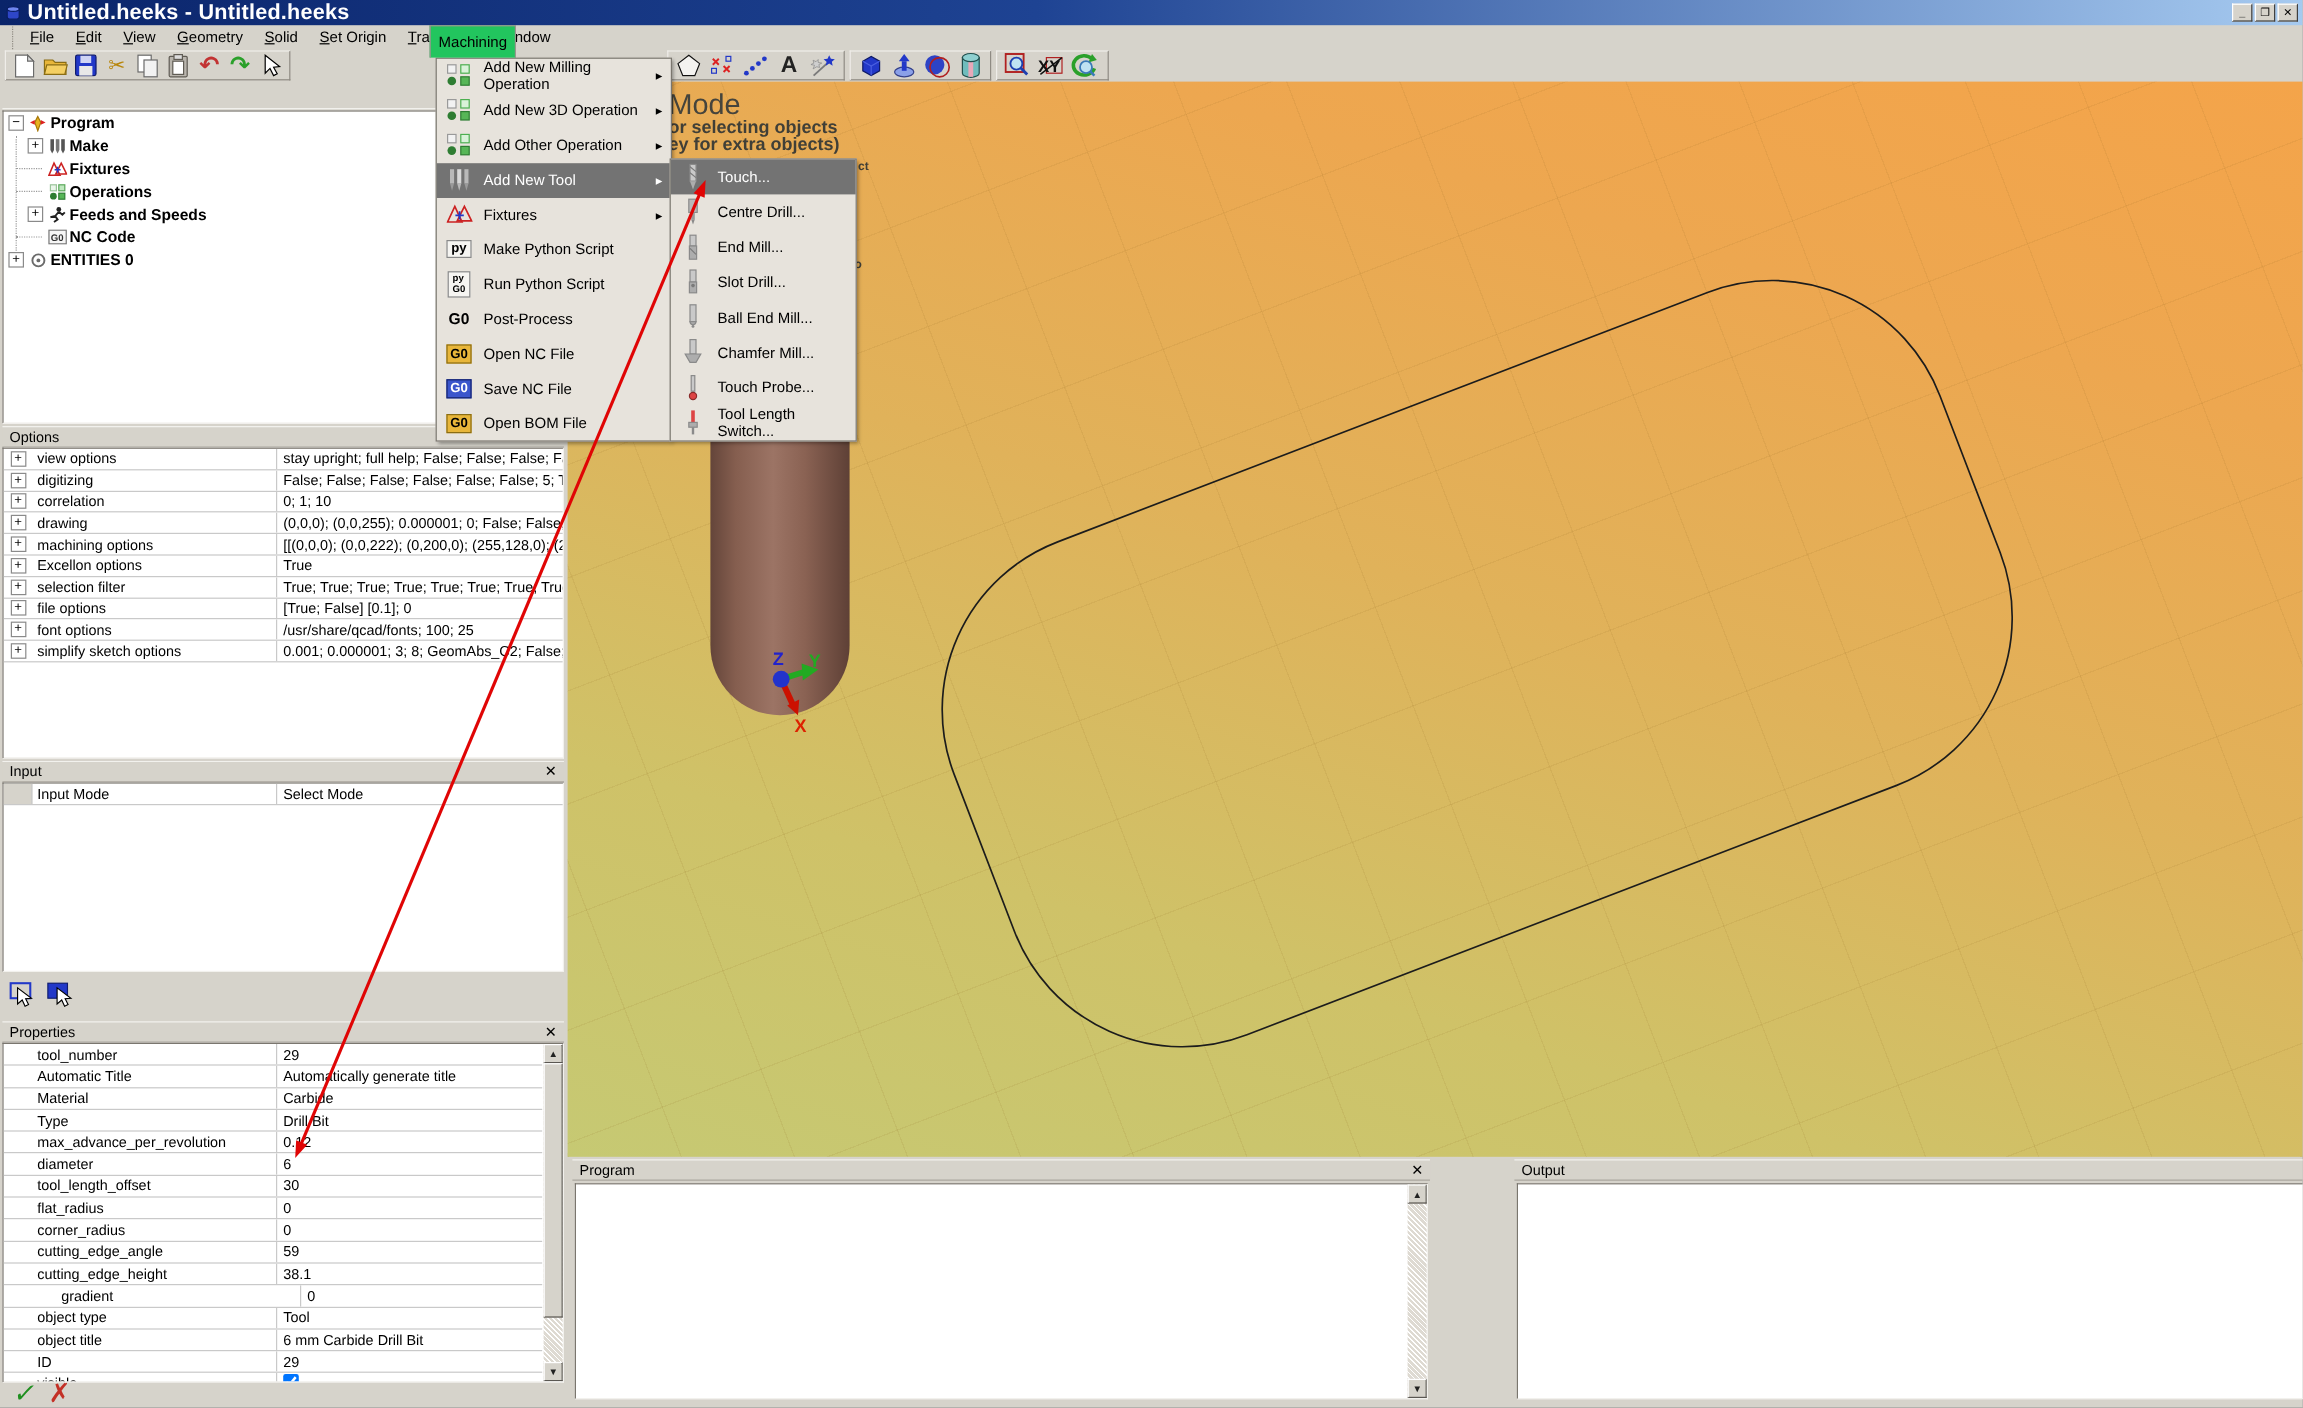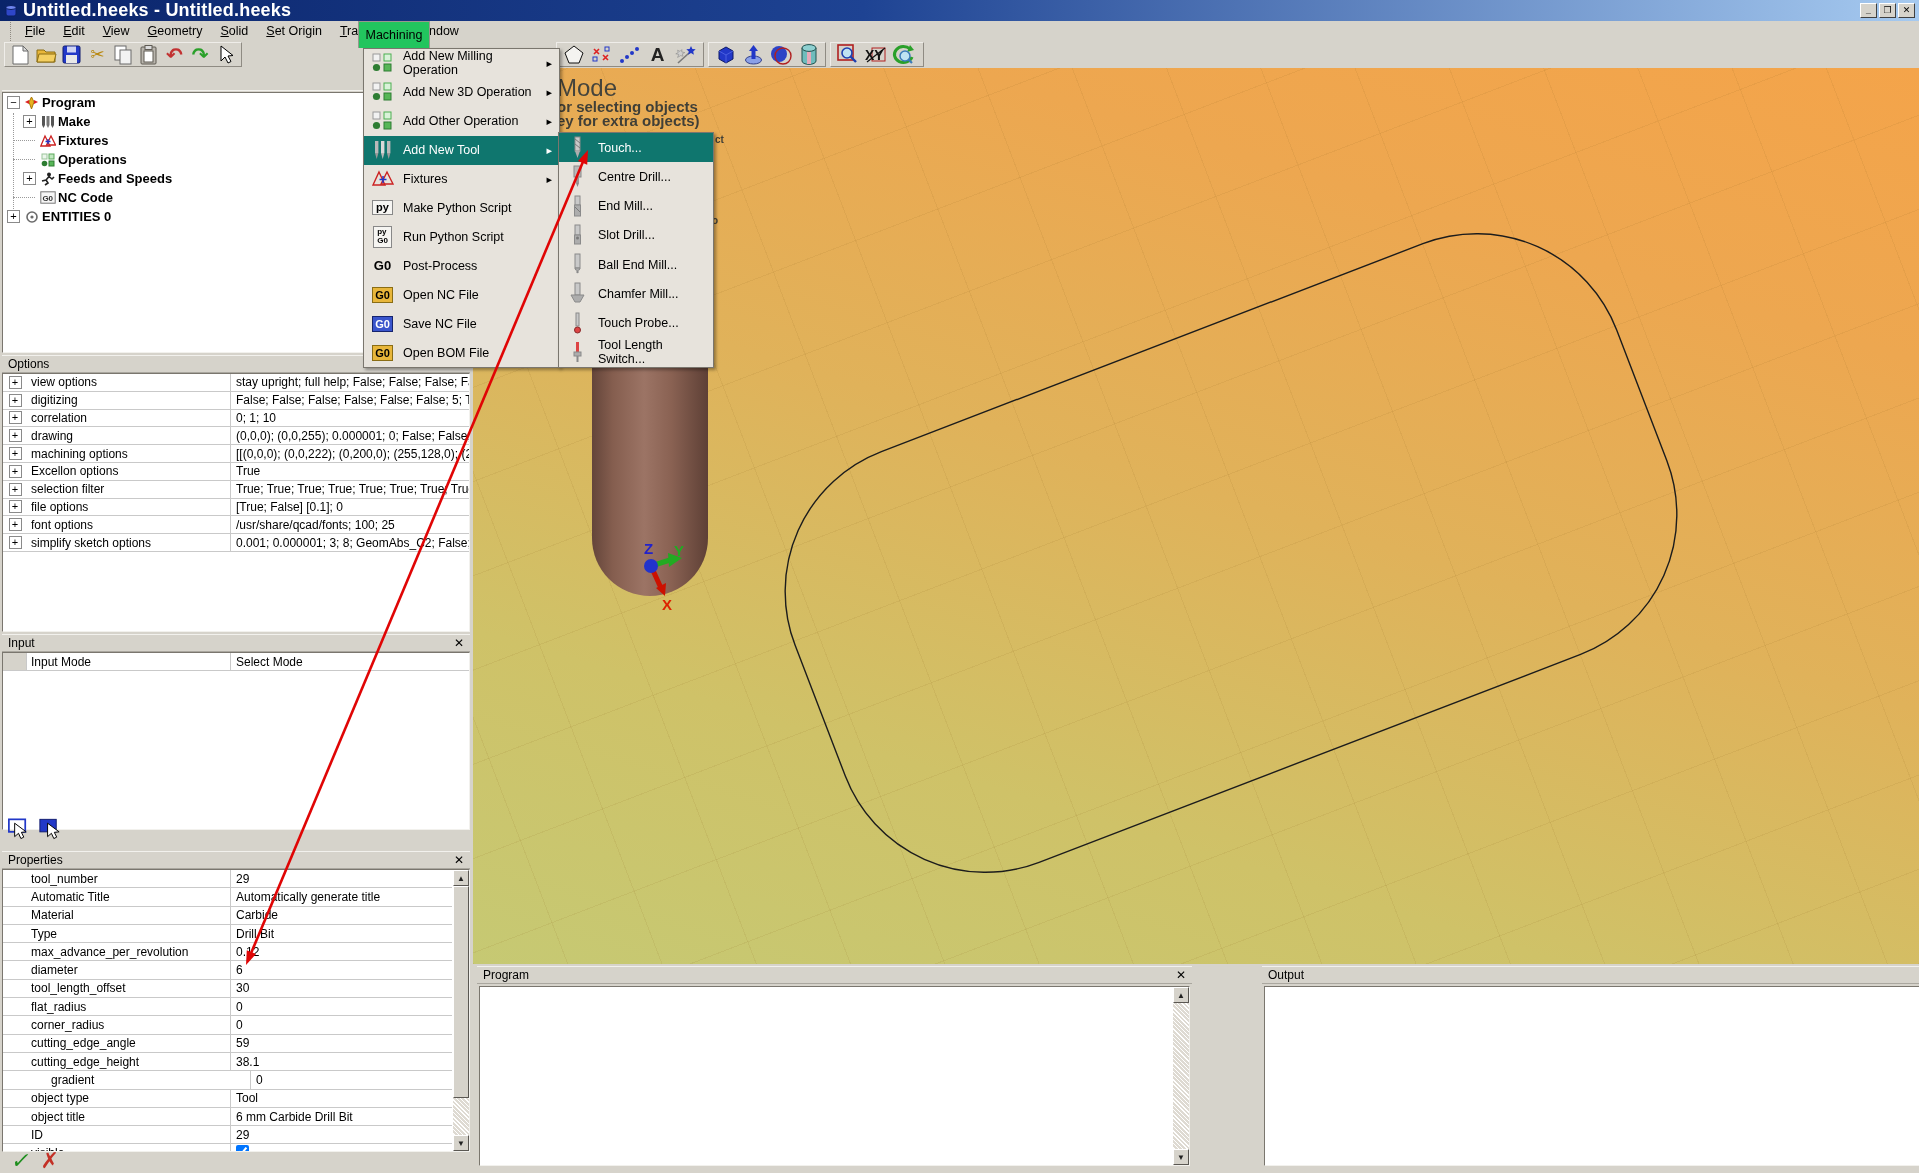"Add New Tool" .menuitem.sel { background: #0f766e -> #737373 }
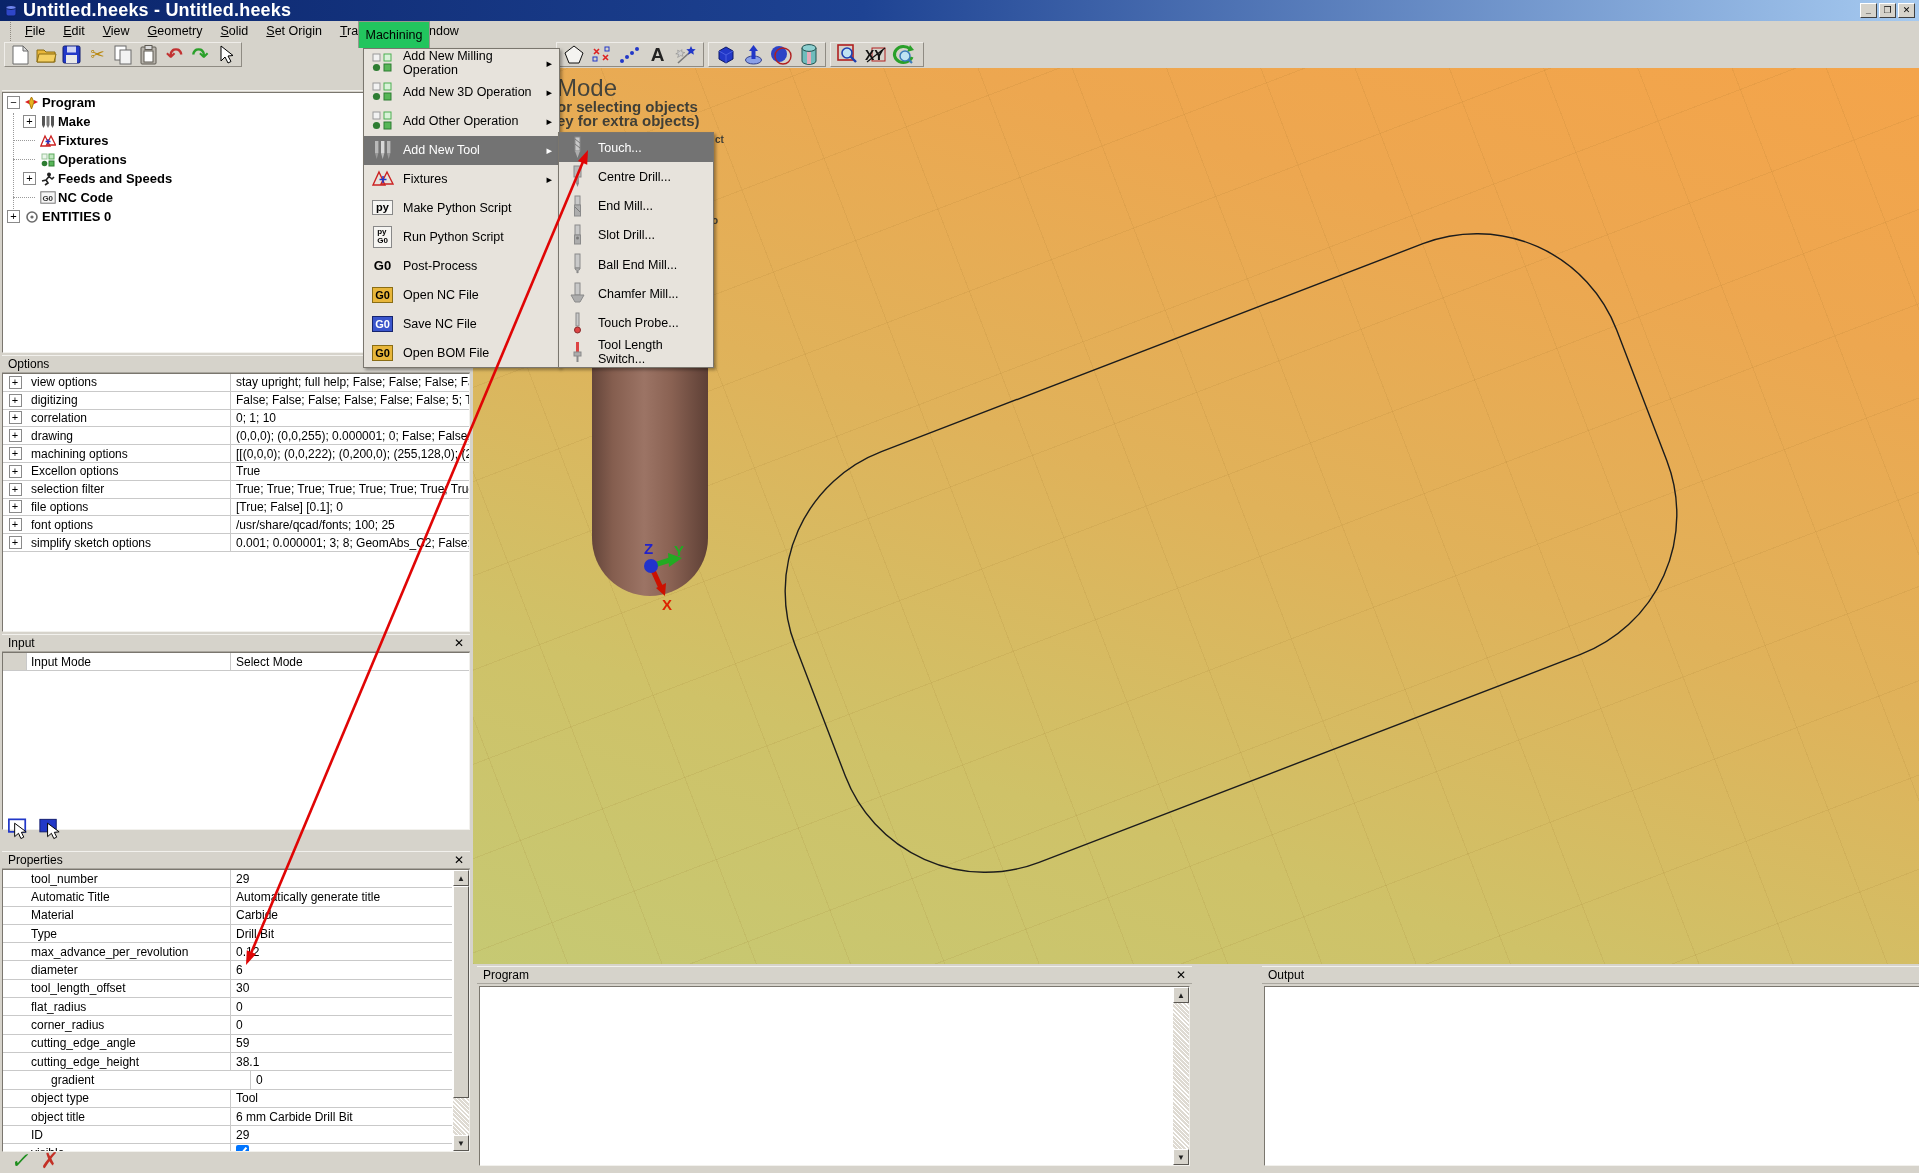"Input Mode" div.wbox { height: 178px -> 158px }
